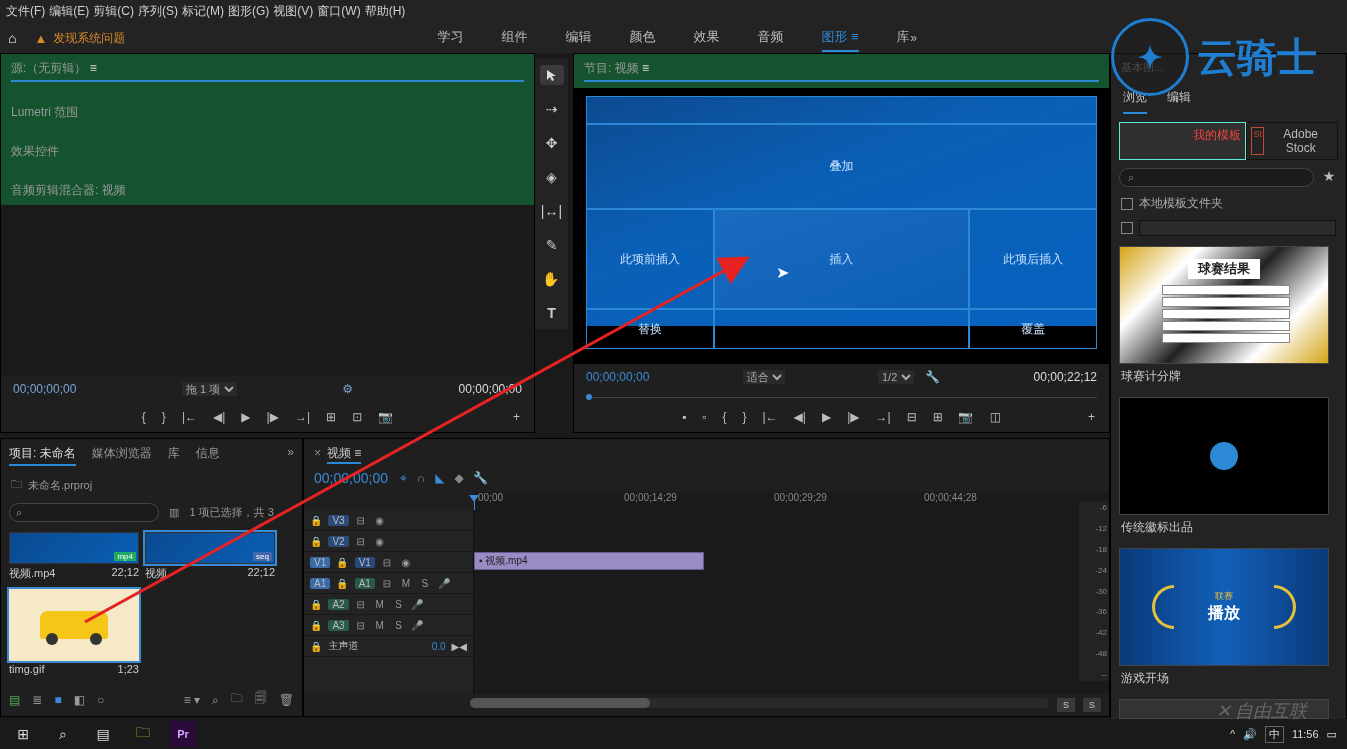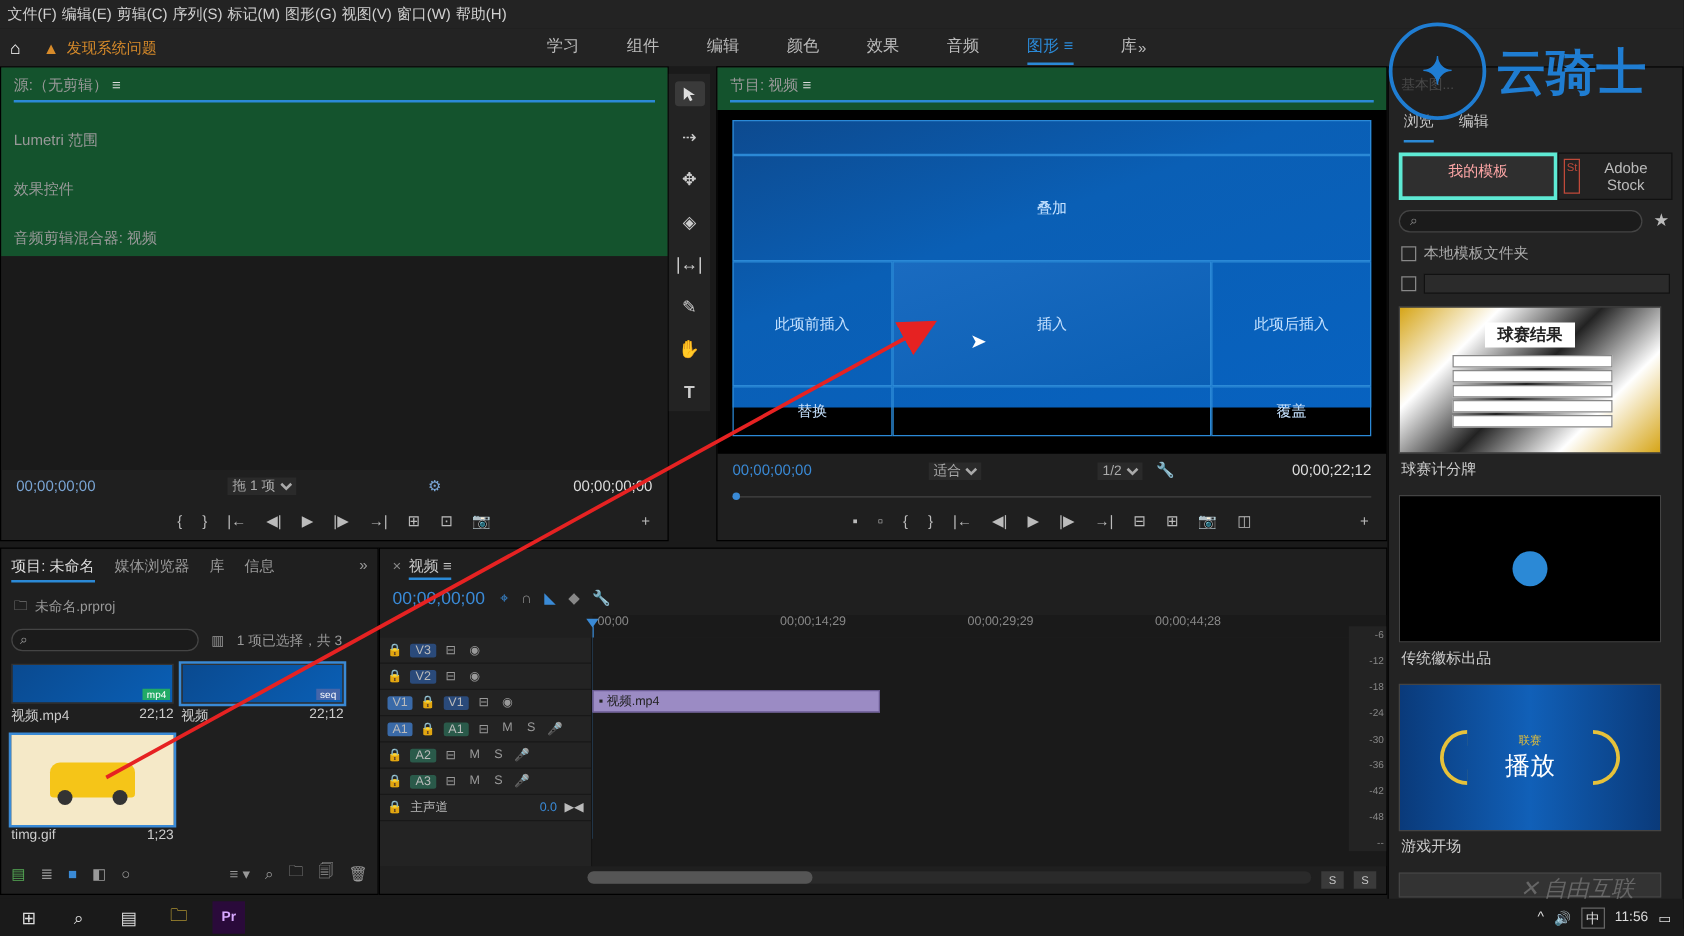"我的模板" .tpl-row .my { border: 3px solid #5eead4 -> 1px solid #5eead4; color: #fca5a5 -> #ef4444; text-align: center -> right }
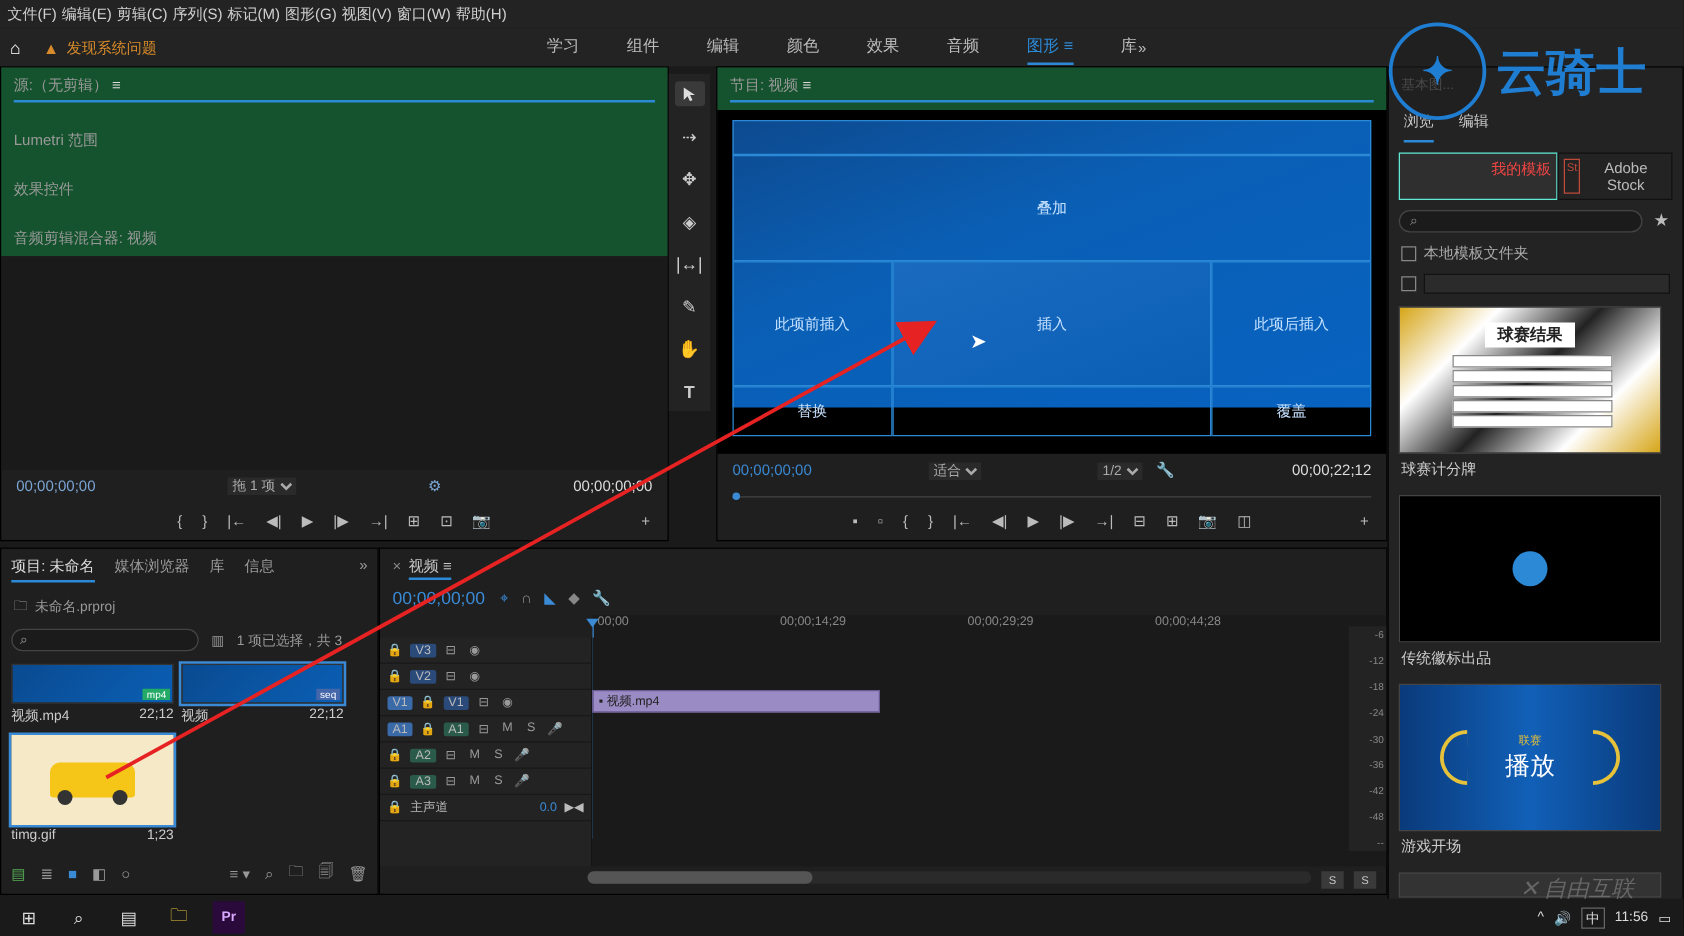"播放" .th3-txt { font-size: 20px -> 16px; font-weight: normal -> bold }
